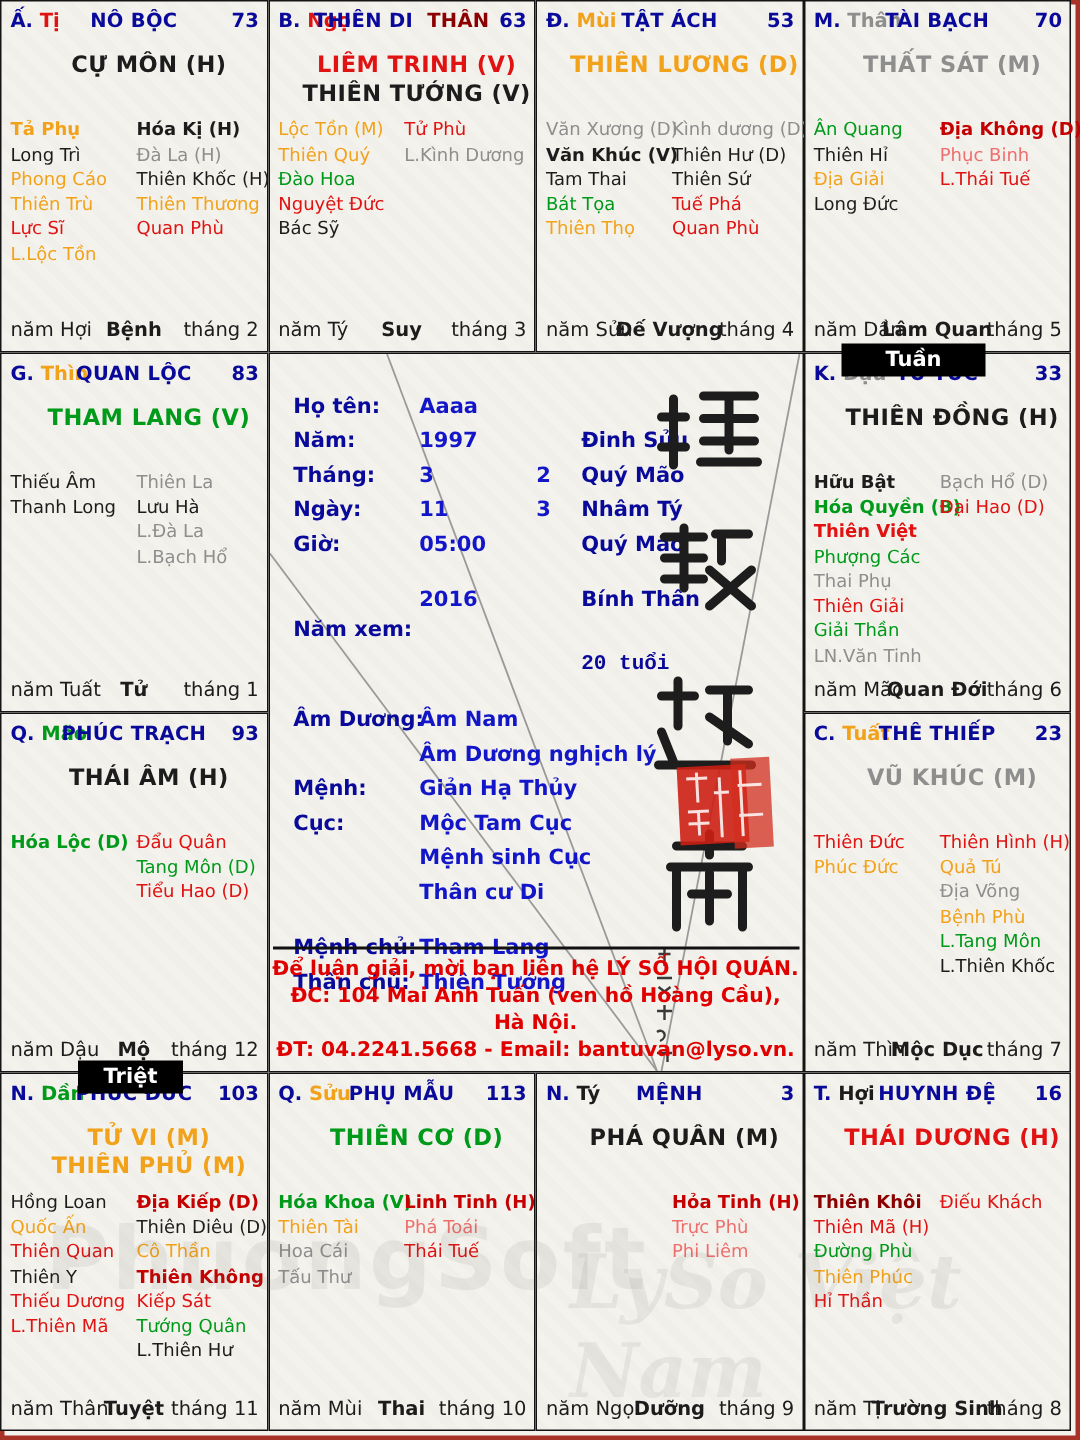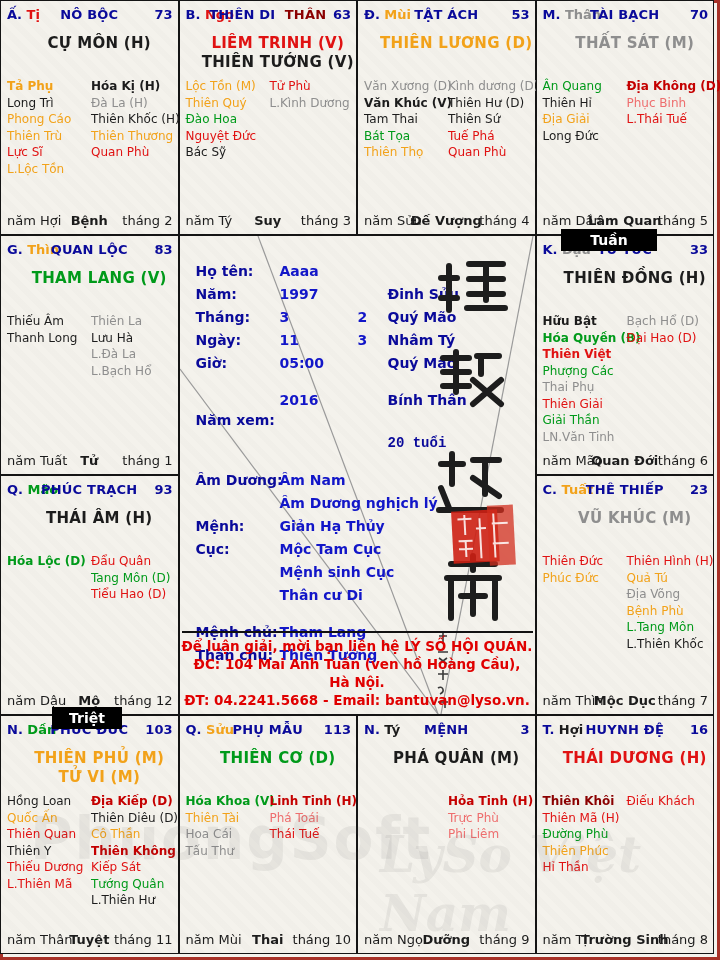"THIÊN PHỦ (M)" div { order: before "TỬ VI (M)" -> after "TỬ VI (M)" }
